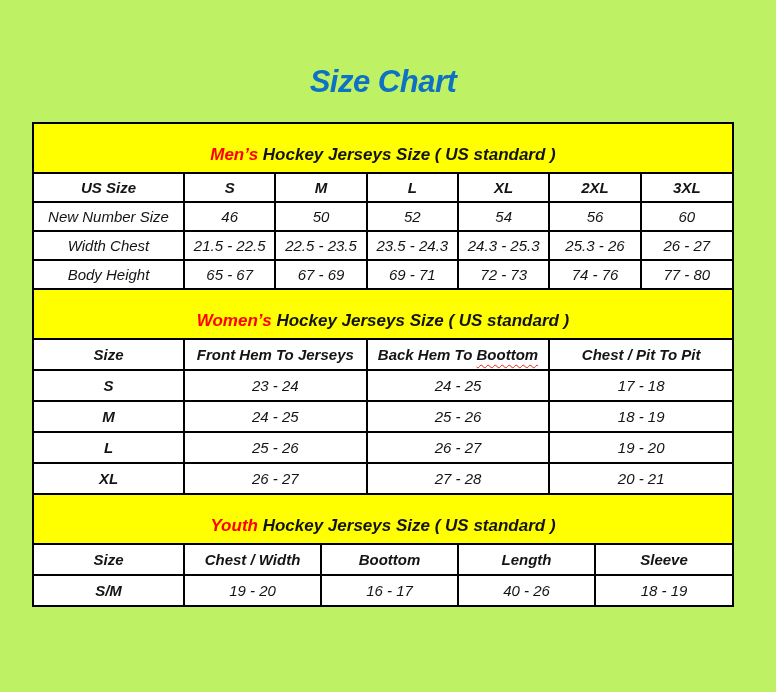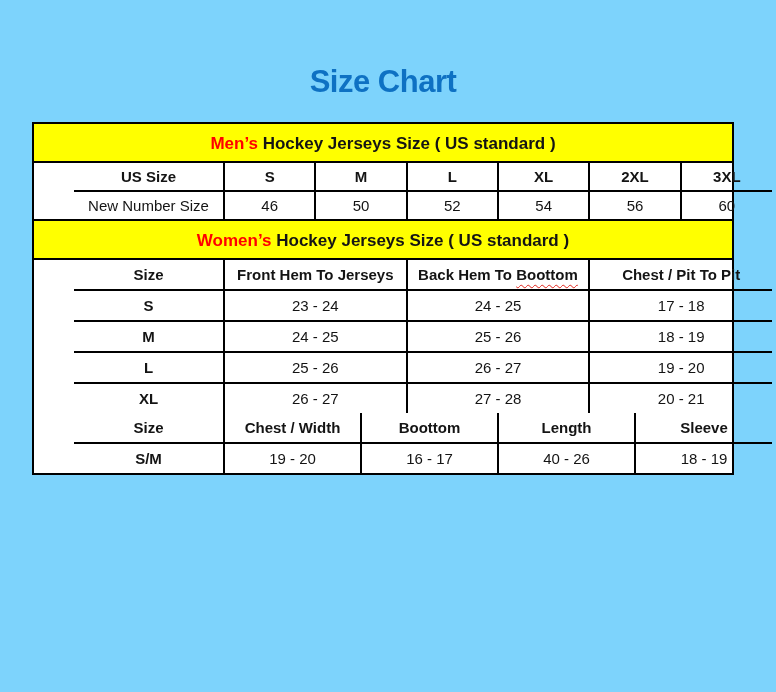"Size Chart" .stage { background: #7dd3fc -> #bef264; font-style: none -> italic }
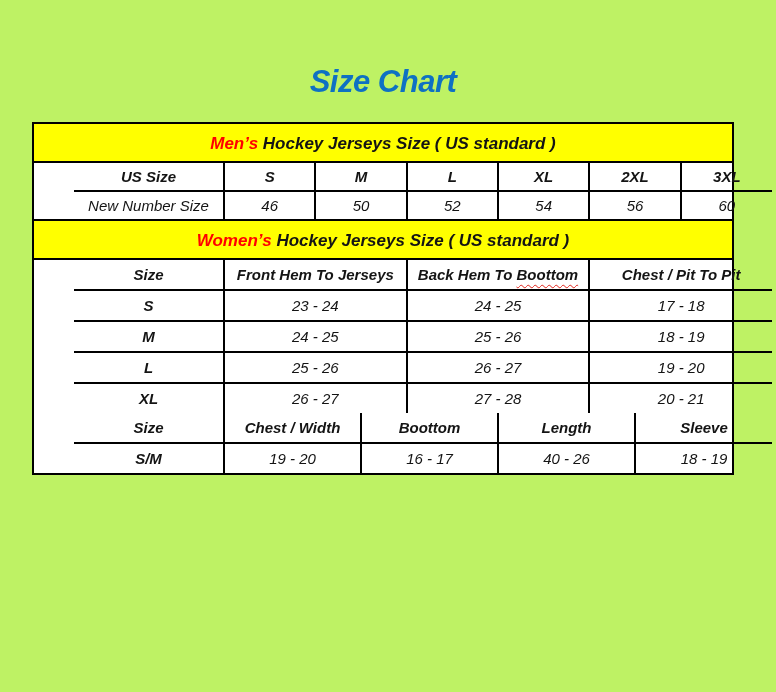"Men’s Hockey Jerseys Size (" .band { padding: 10px 0 7px 0 -> 21px 0 7px 0 }
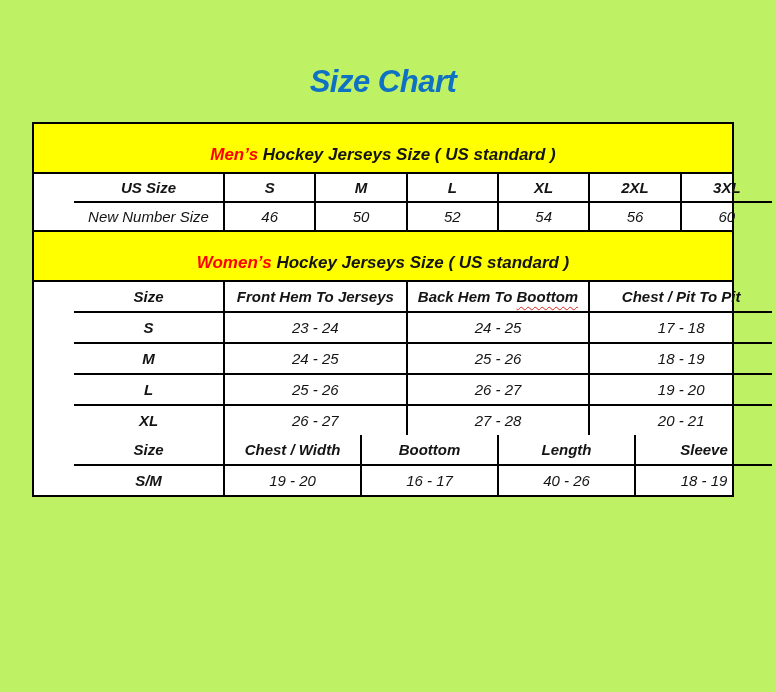"US Size" table { margin-left: 40px -> none }
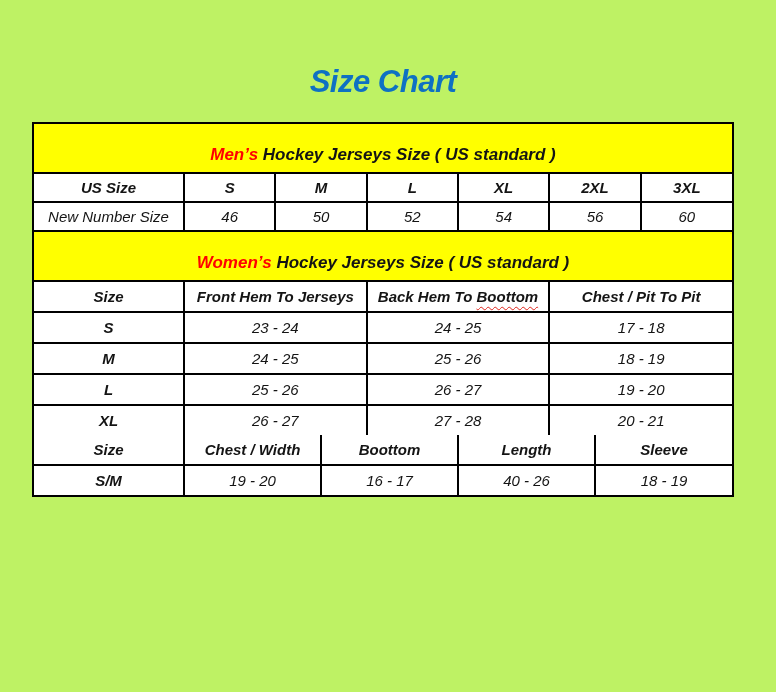"Width Chest" tr { html: none -> <tr> <td>Width Chest</td> <td>21.5 - 22.5</td> <td>22.5 - 23.5</td> <td>23.5 - 24.3</td> <td>24.3 - 25.3</td> <td>25.3 - 26</td> <td>26 - 27</td> </tr> }
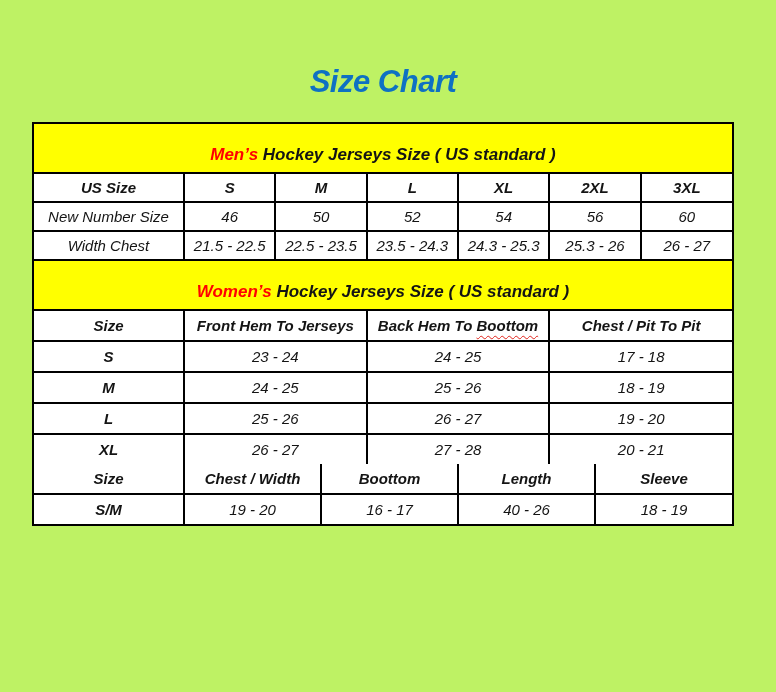"Body Height" tr { html: none -> <tr> <td>Body Height</td> <td>65 - 67</td> <td>67 - 69</td> <td>69 - 71</td> <td>72 - 73</td> <td>74 - 76</td> <td>77 - 80</td> </tr> }
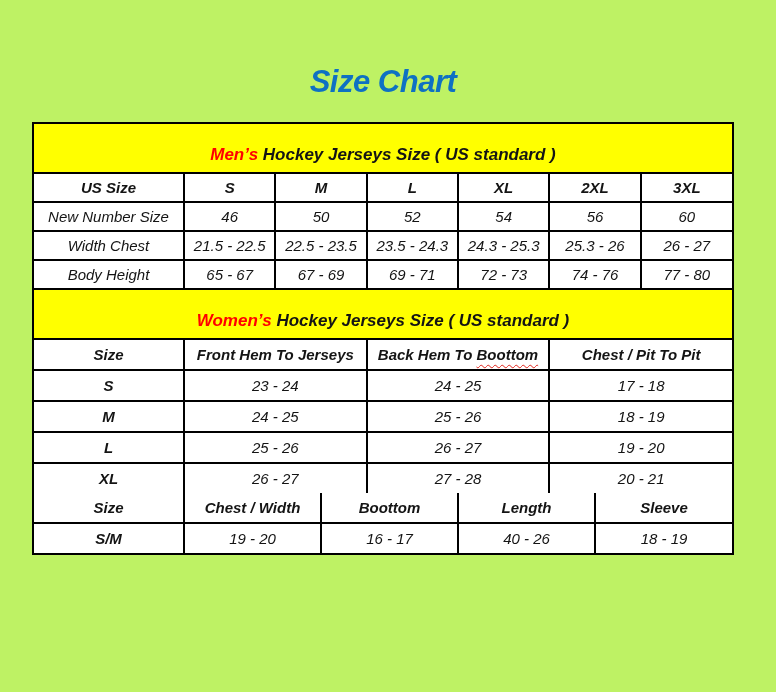"Youth Hockey Jerseys Size (" div.band { html: none -> <div> <span>Youth</span> <span>Hockey Jerseys Size ( US standard )</span> </div> }
